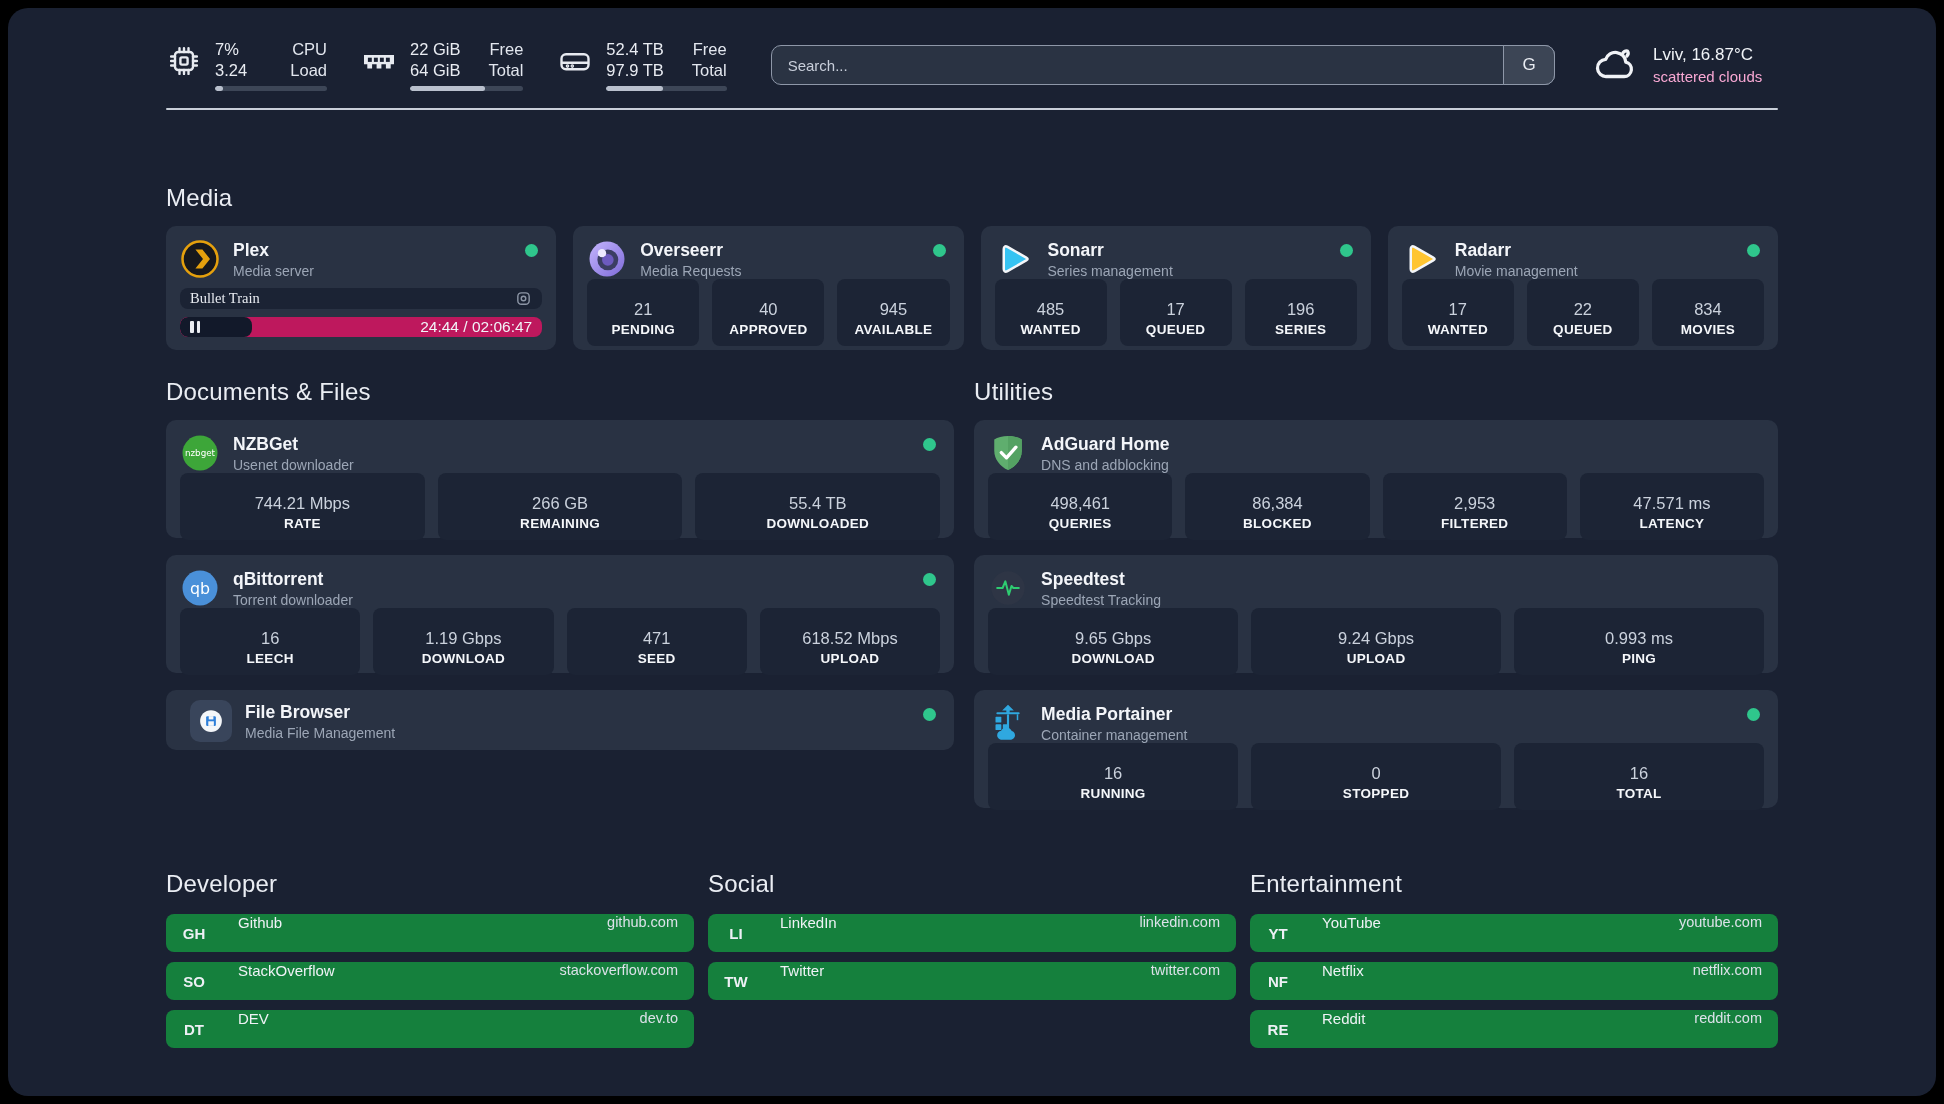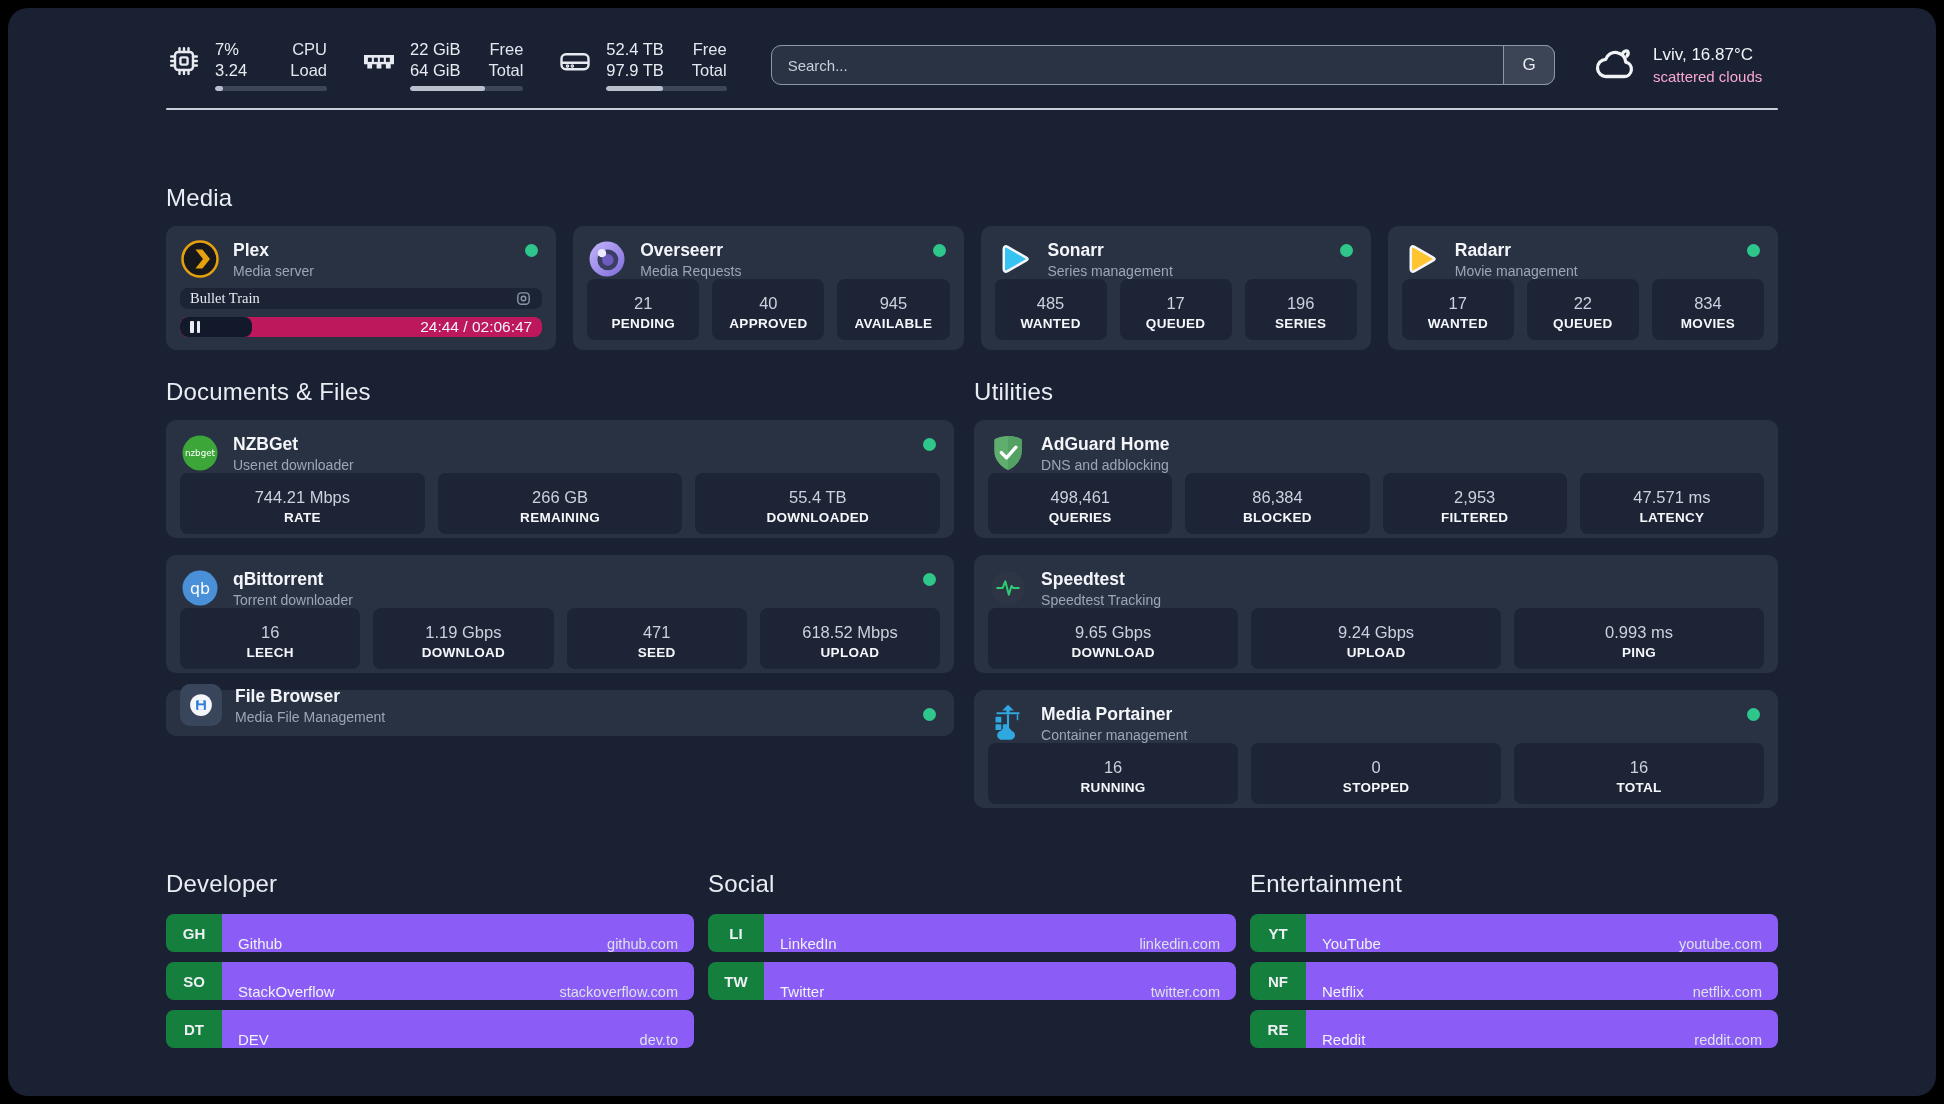"21" .tile { padding: 14px 4px 9px -> 20px 4px 9px }
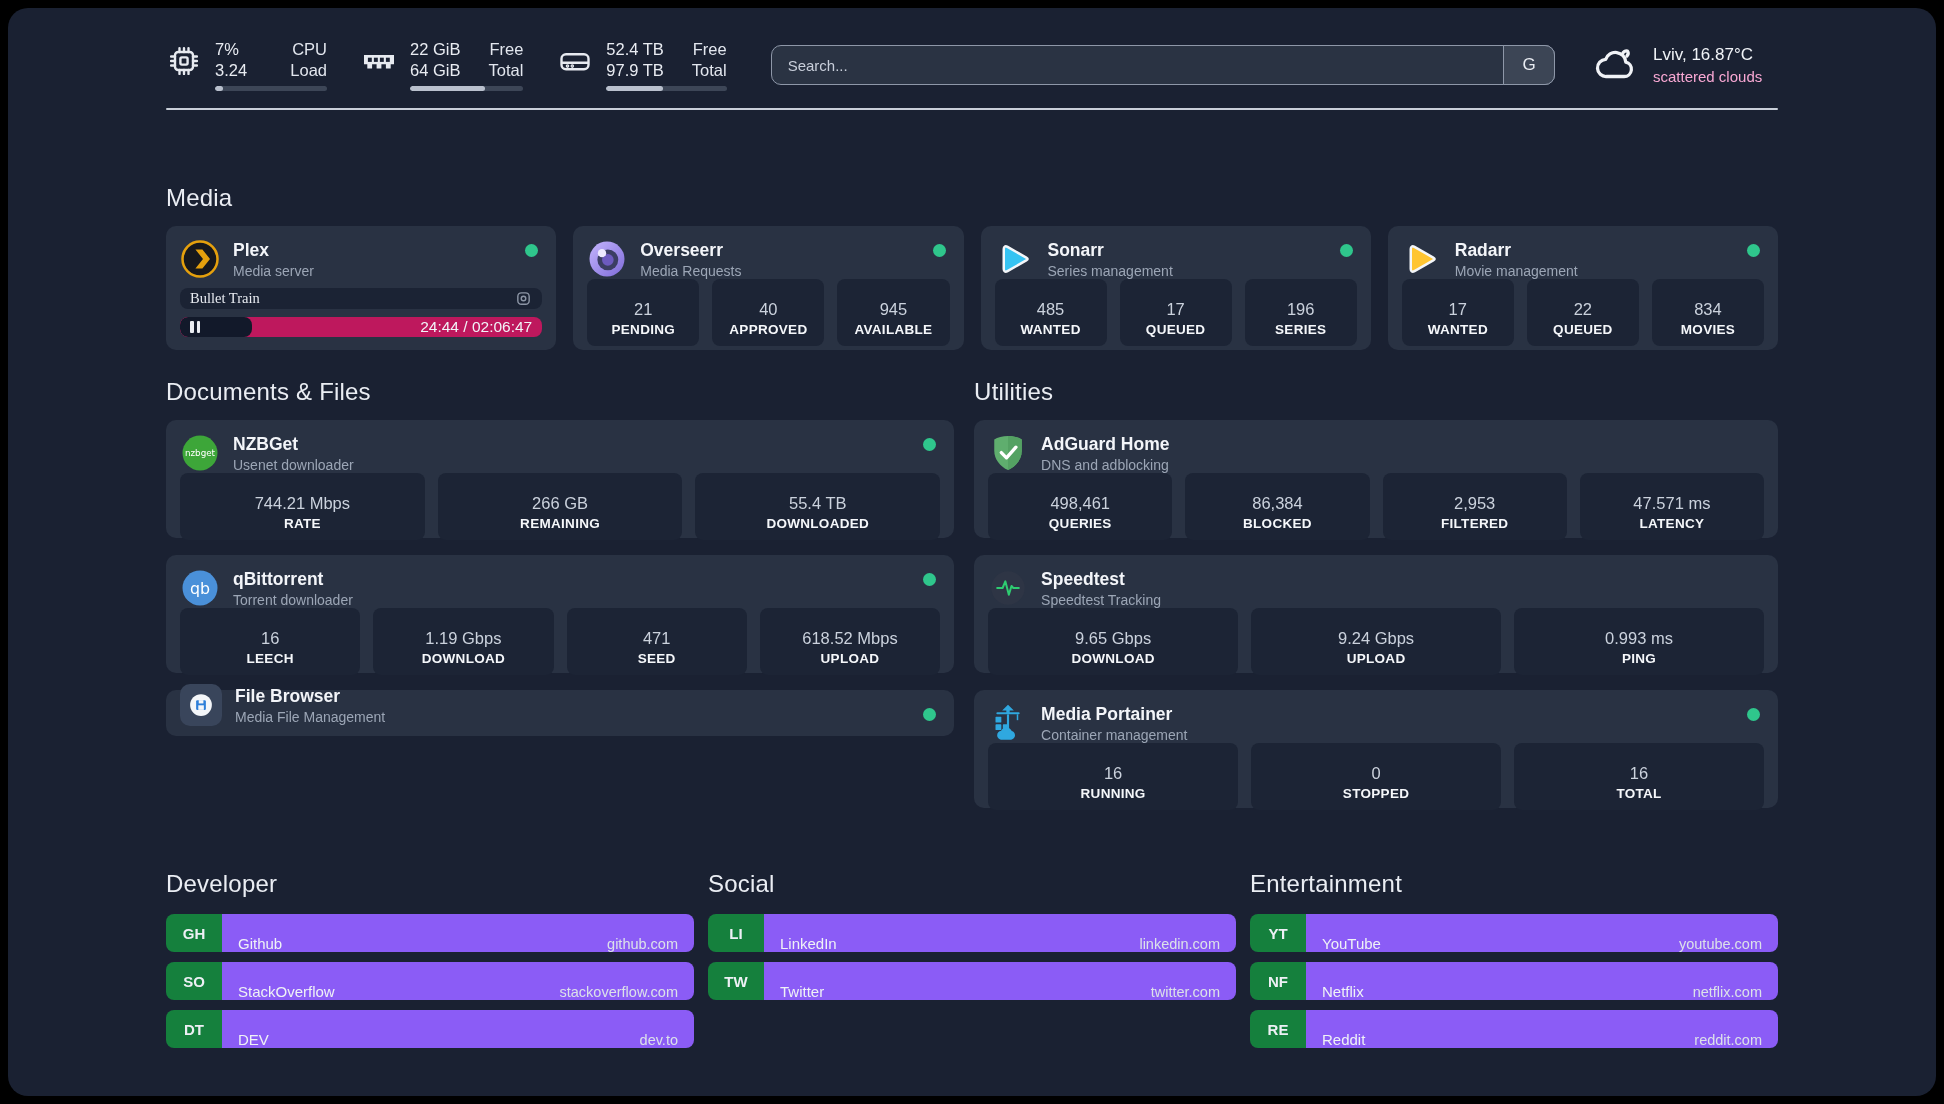"File Browser" .card.h-slim { height: 46px -> 60px; justify-content: flex-end -> flex-start; padding: 10px 14px -> 10px 24px }
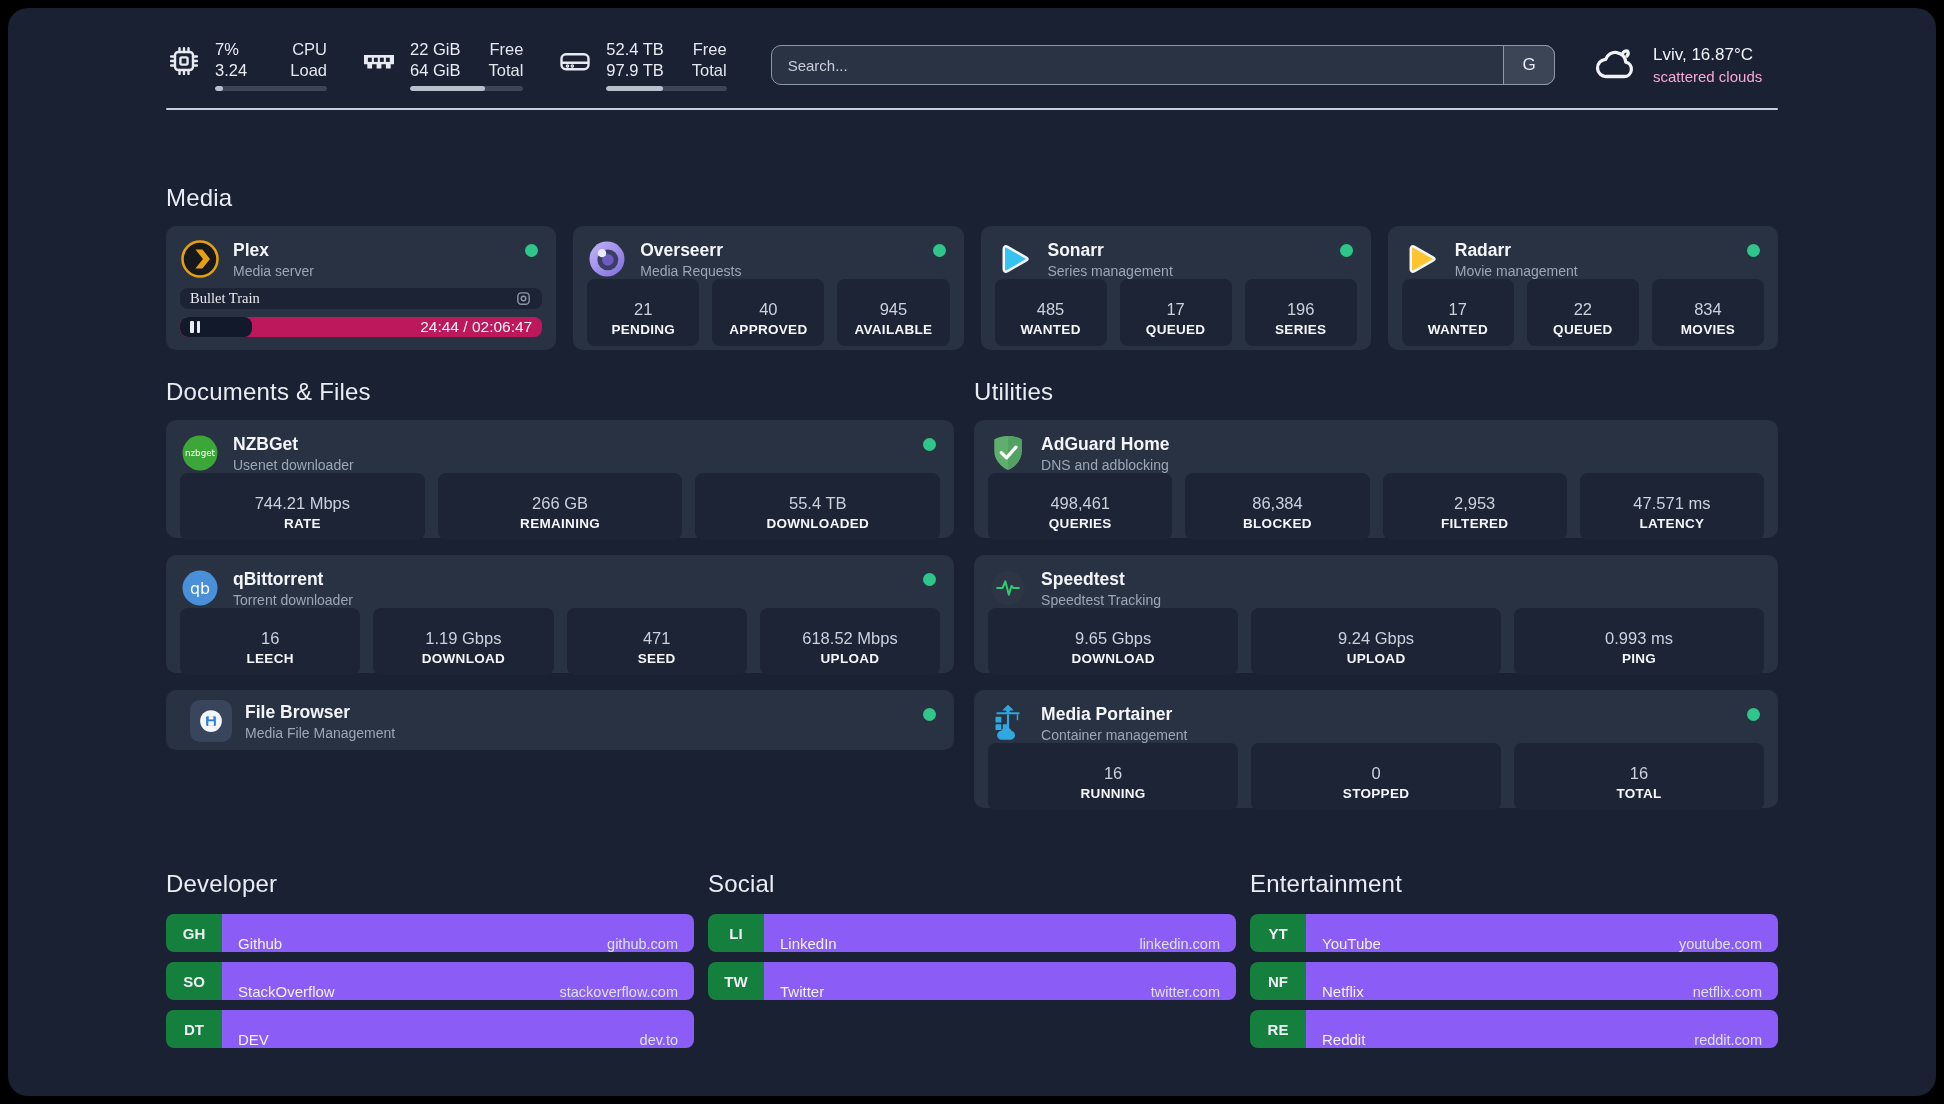"Github" .link-bar { align-items: flex-end -> flex-start; background: #8b5cf6 -> #15803d }
